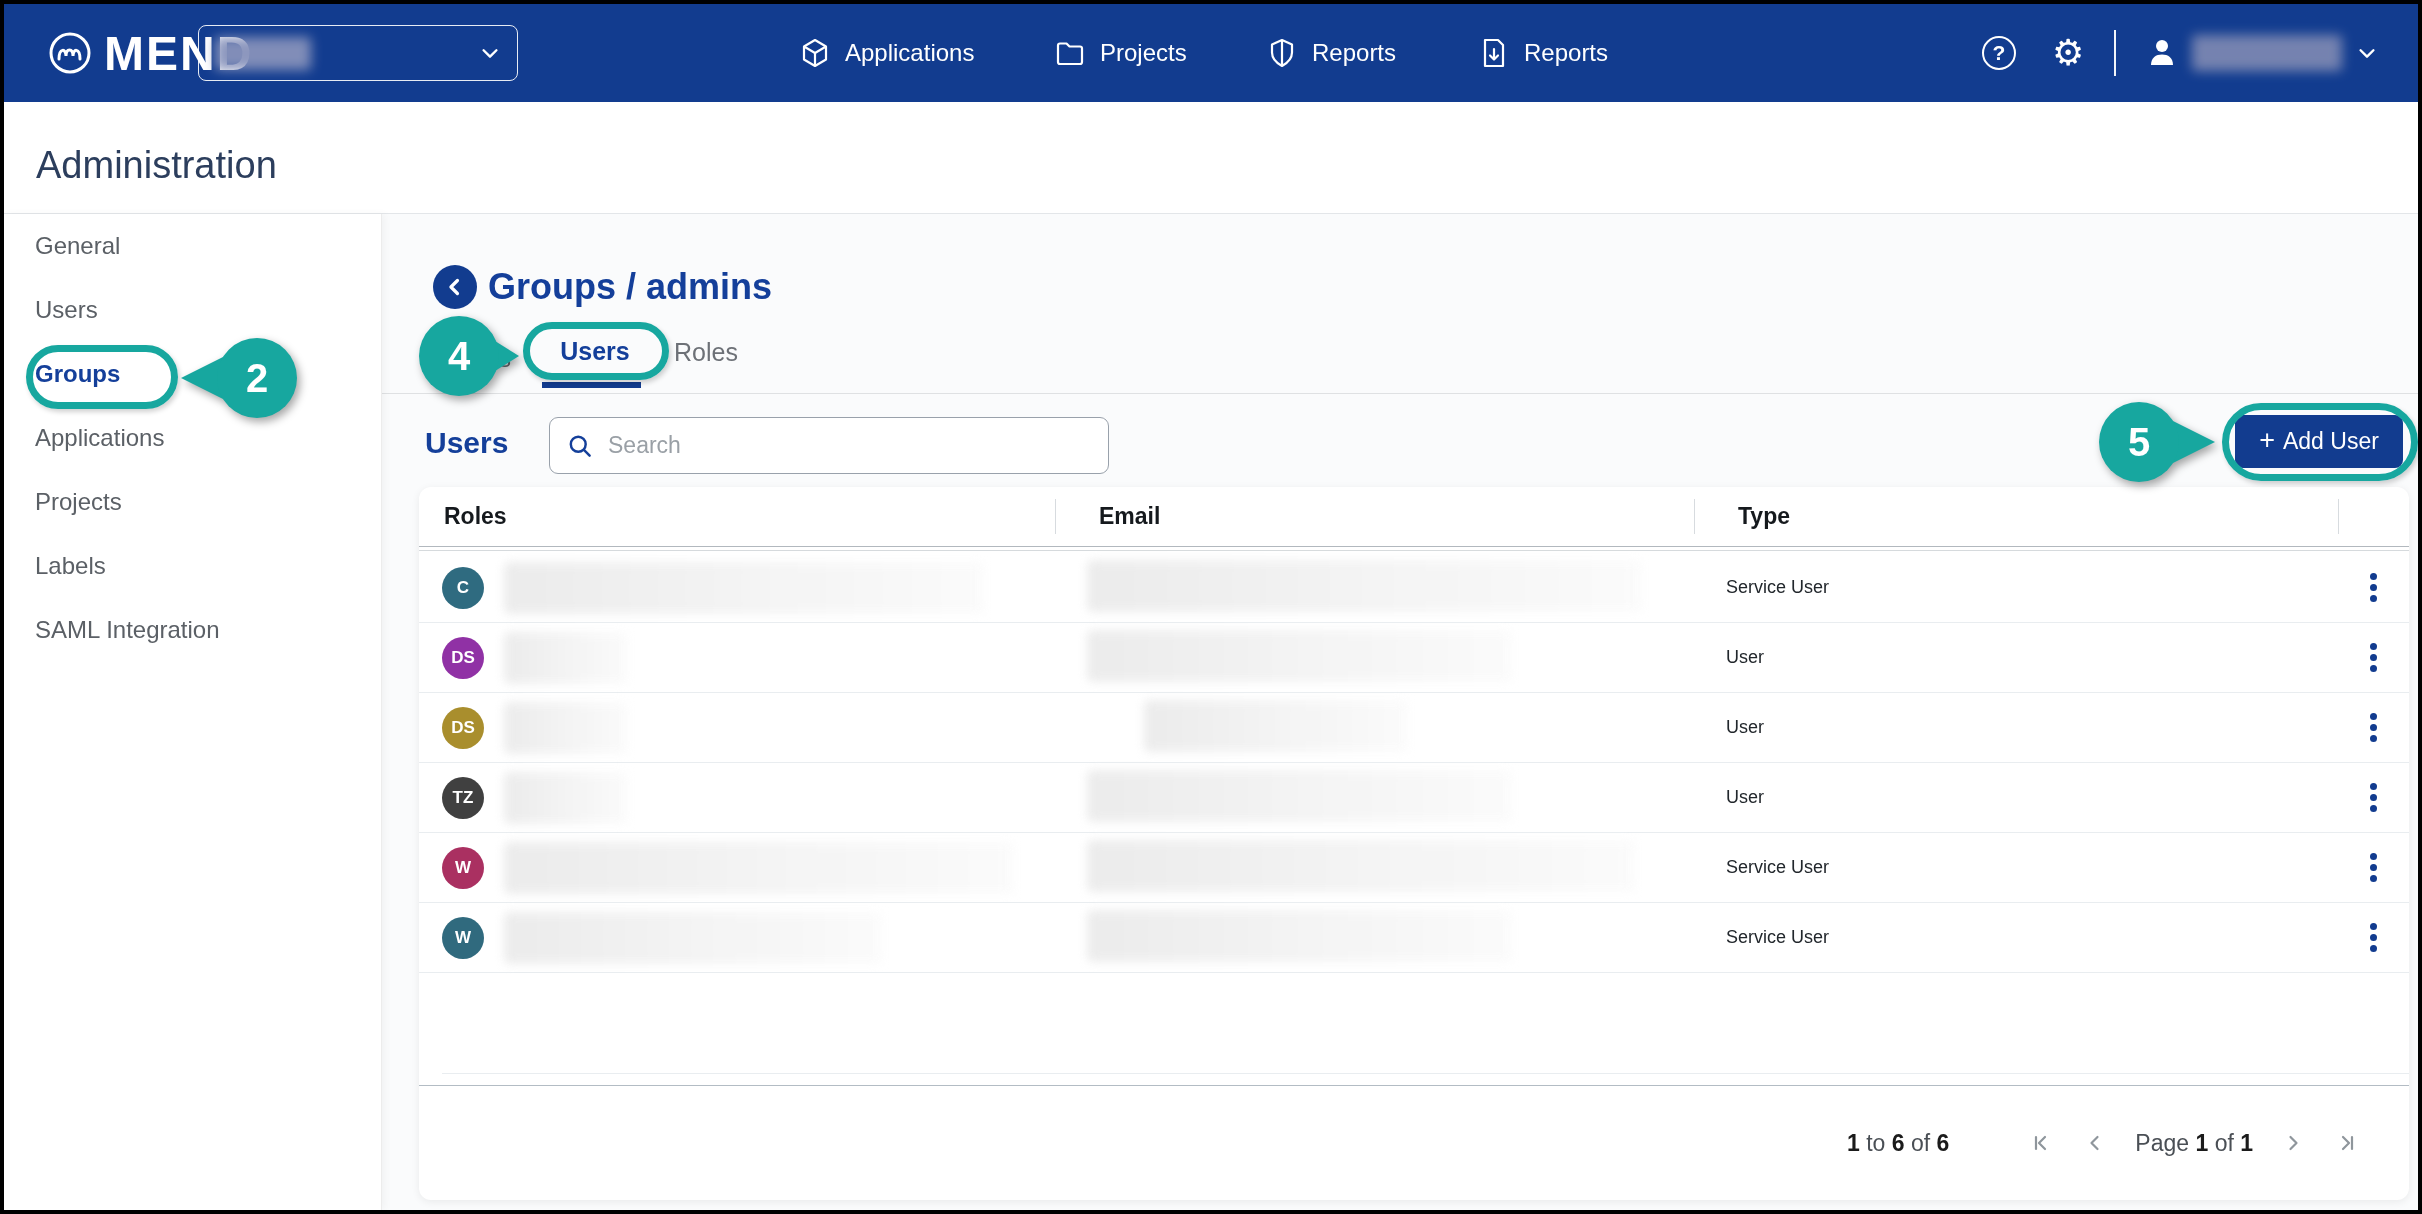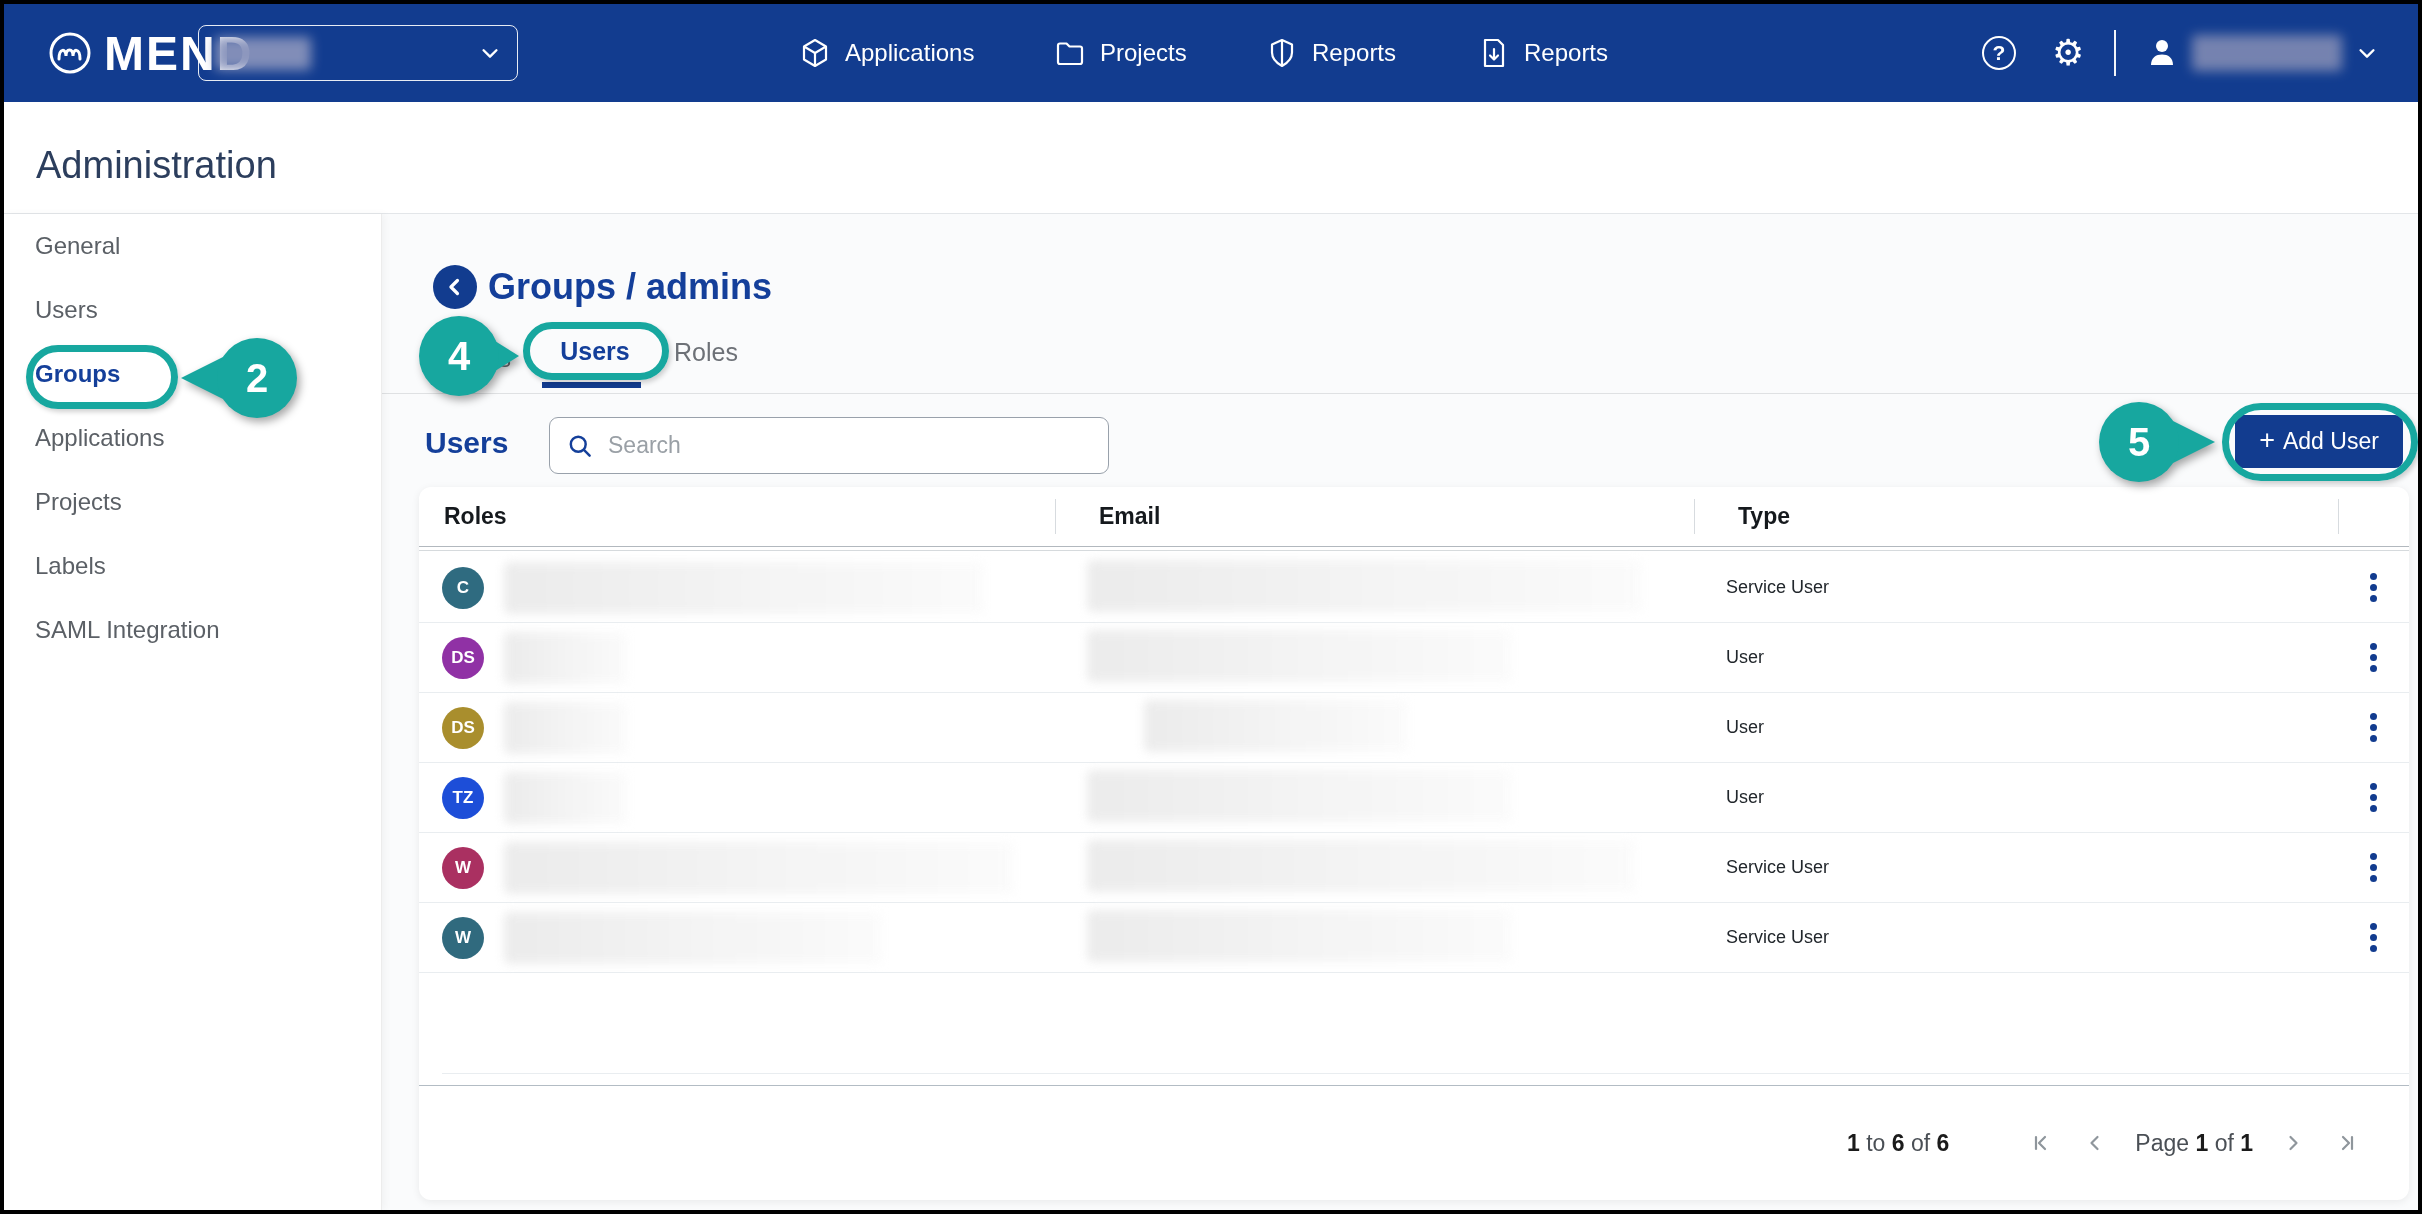"TZ" span.avatar { background: #1d4ed8 -> #404040 }
